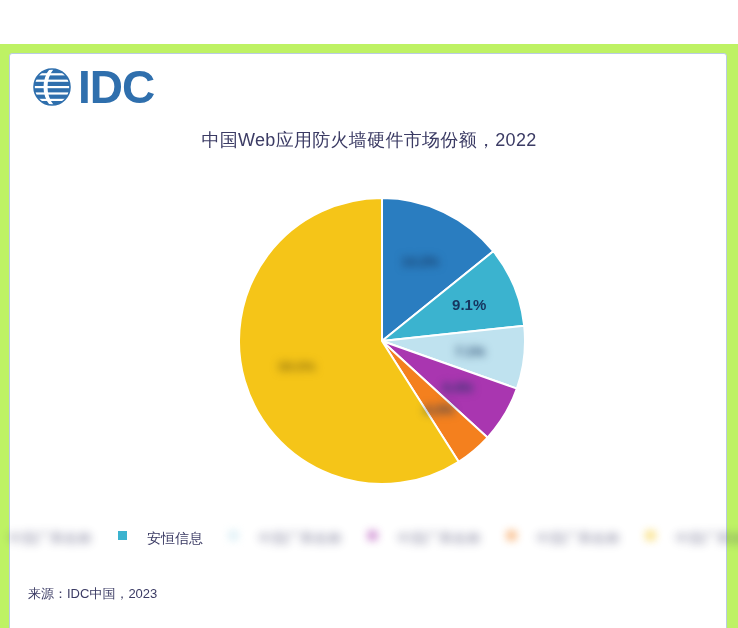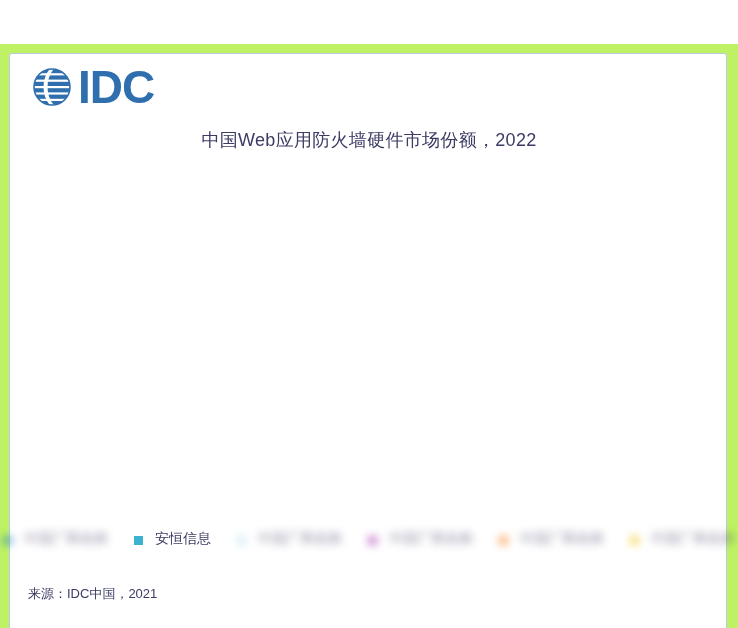"9.1%" div.pie-wrap { html: none -> <div> <svg> <g> <path></path> <path></path> <path></path> <path></path> <path></path> <path></path> </g> <g> <text>14.2%</text> <text>9.1%</text> <text>7.1%</text> <text>6.4%</text> <text>4.2%</text> <text>59.0%</text> </g> </svg> </div> }
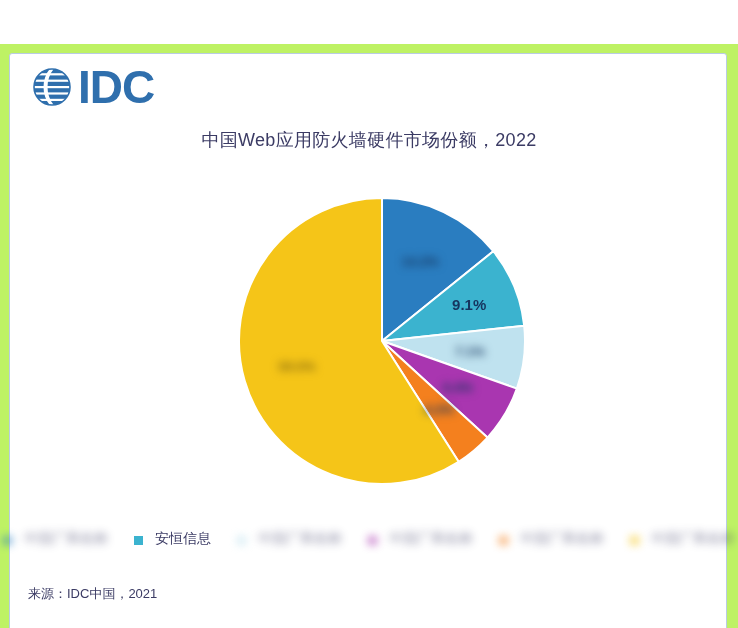"安恒信息" .legend-item { align-items: flex-end -> flex-start; gap: 12px -> 20px }
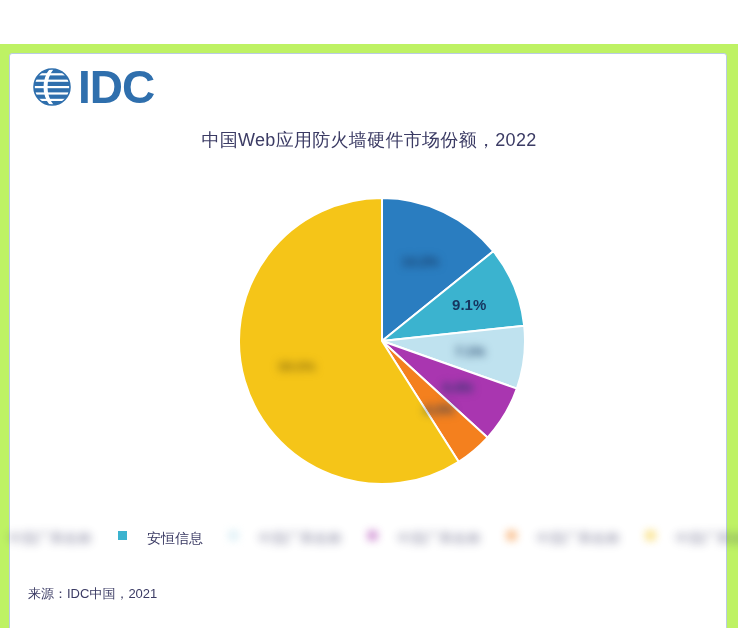"来源：IDC中国，2021" div.footer-line { text: 2021 -> 2023 }
